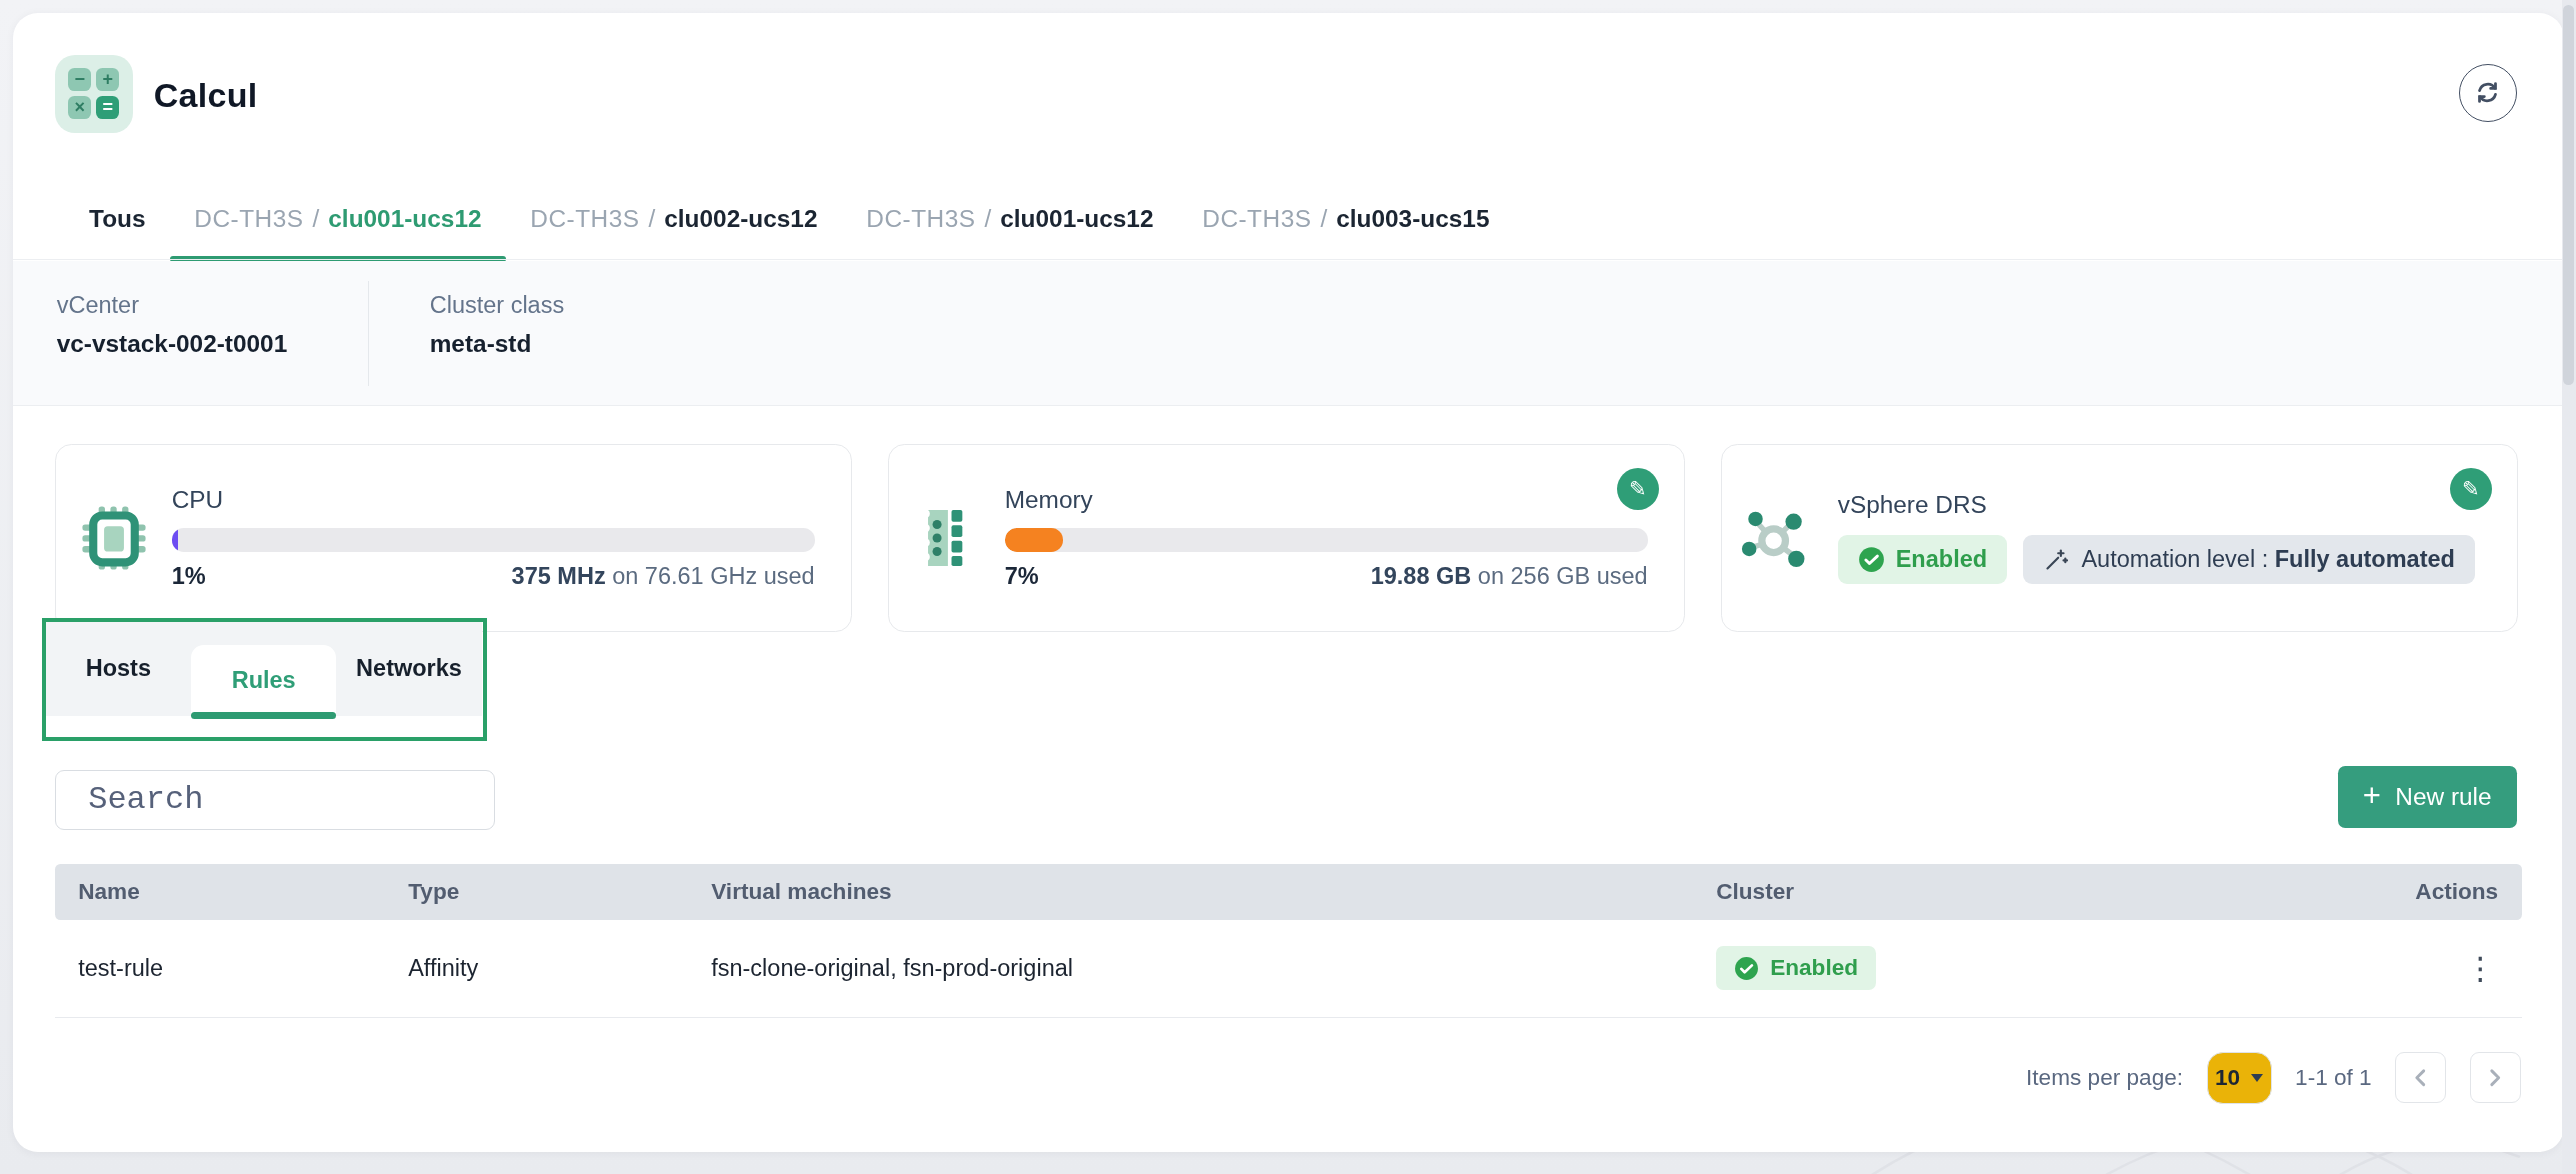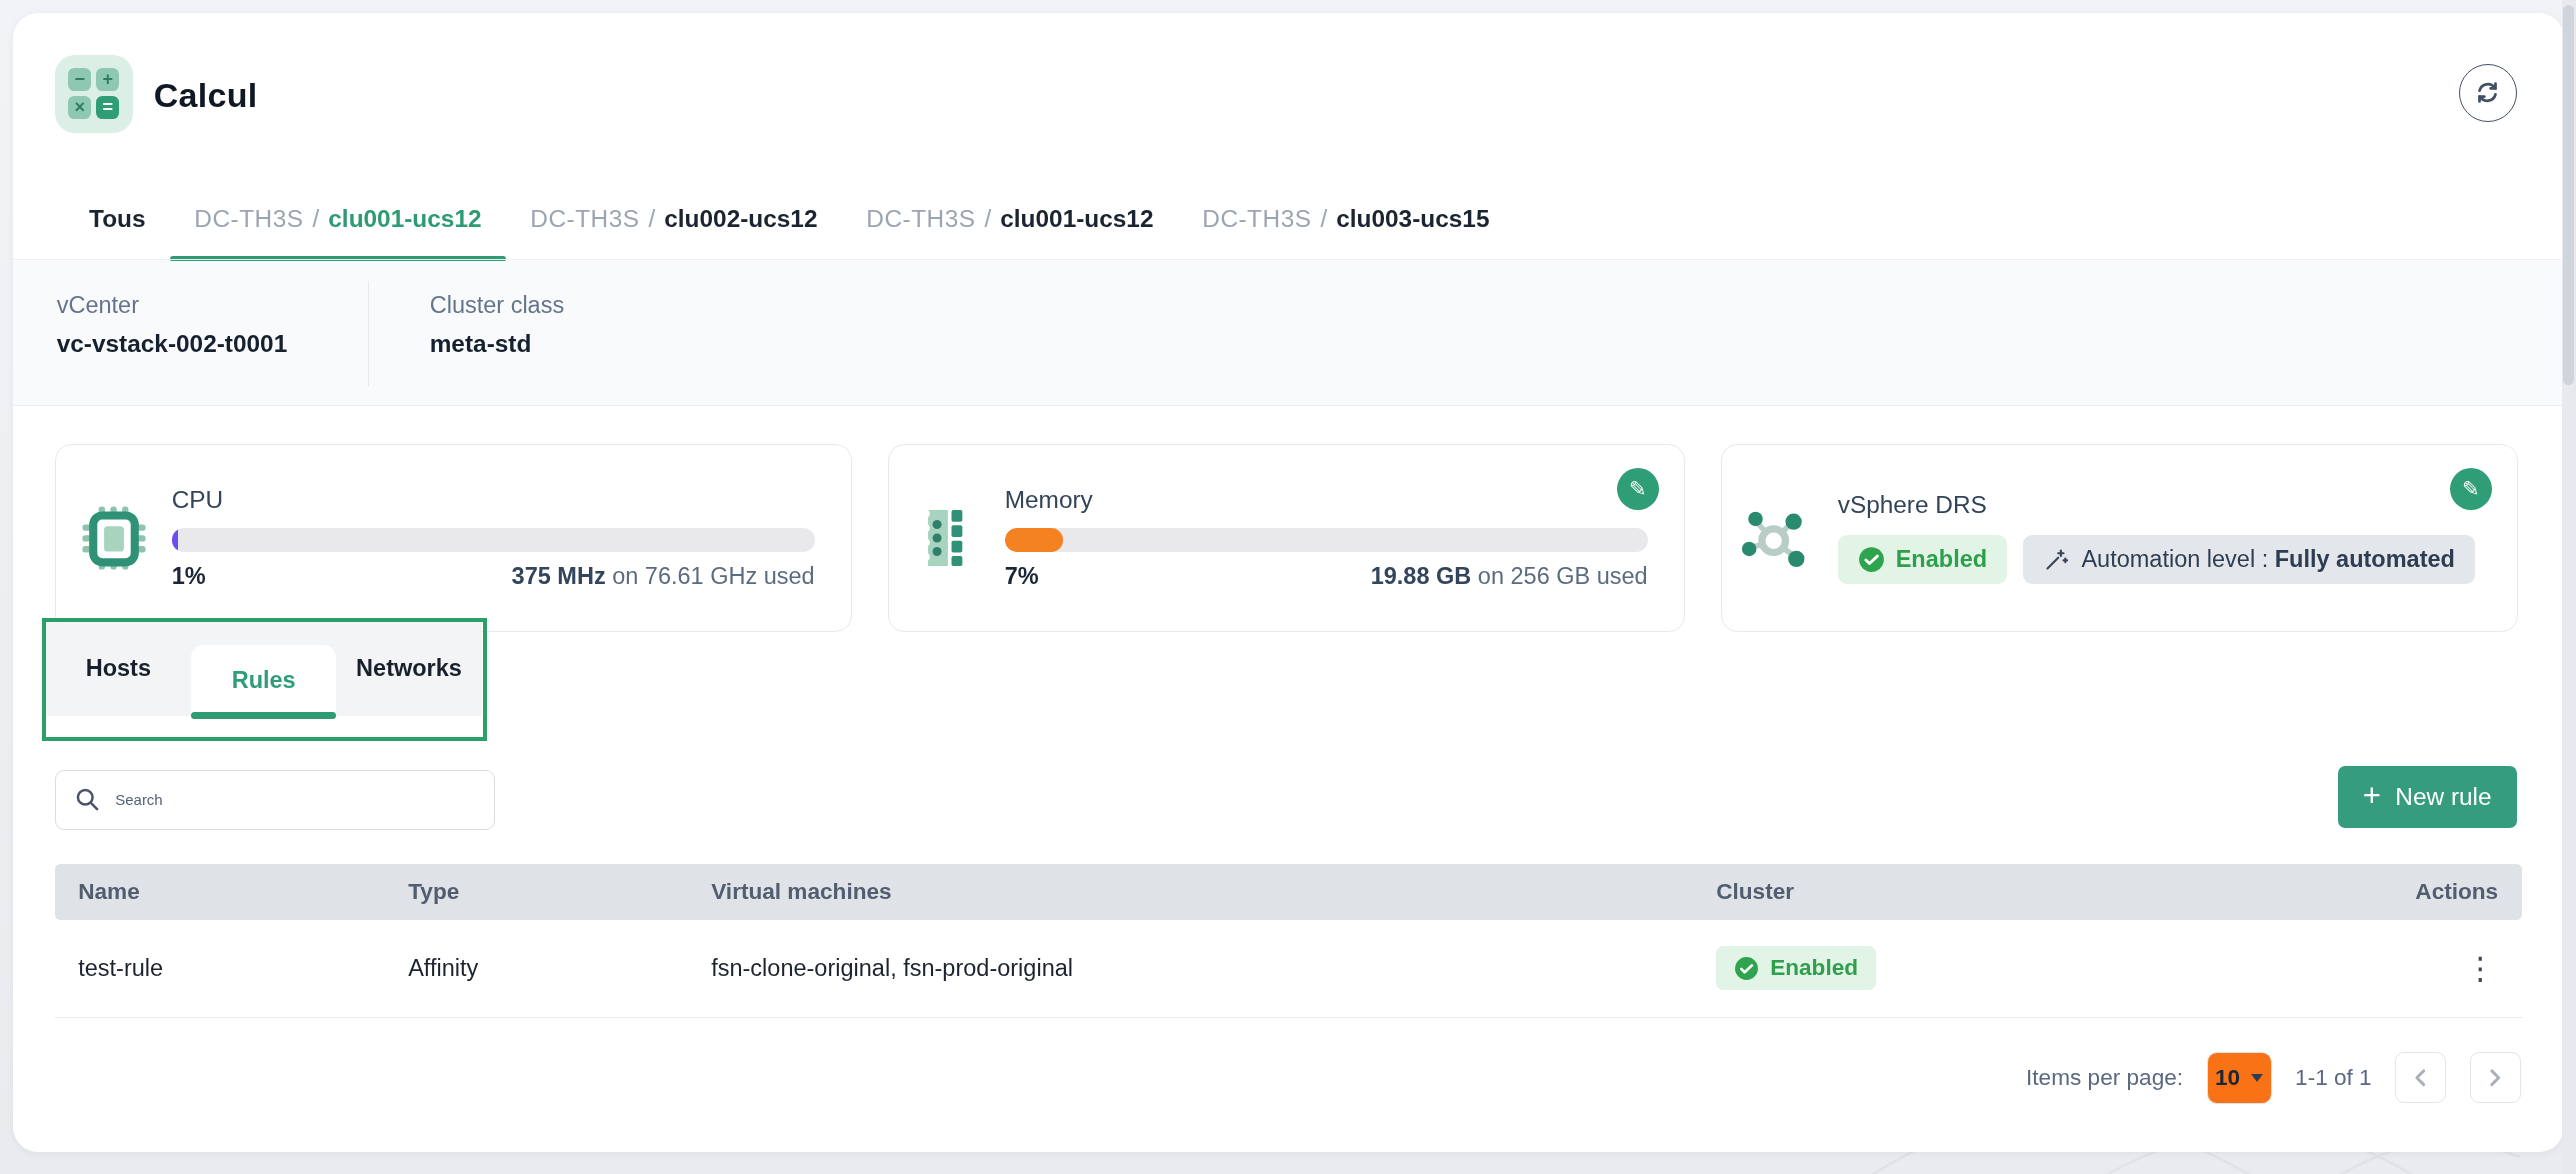"Search" .search-box input { font-family: Liberation Sans, sans-serif -> Liberation Mono, monospace; font-size: 15px -> 32px }
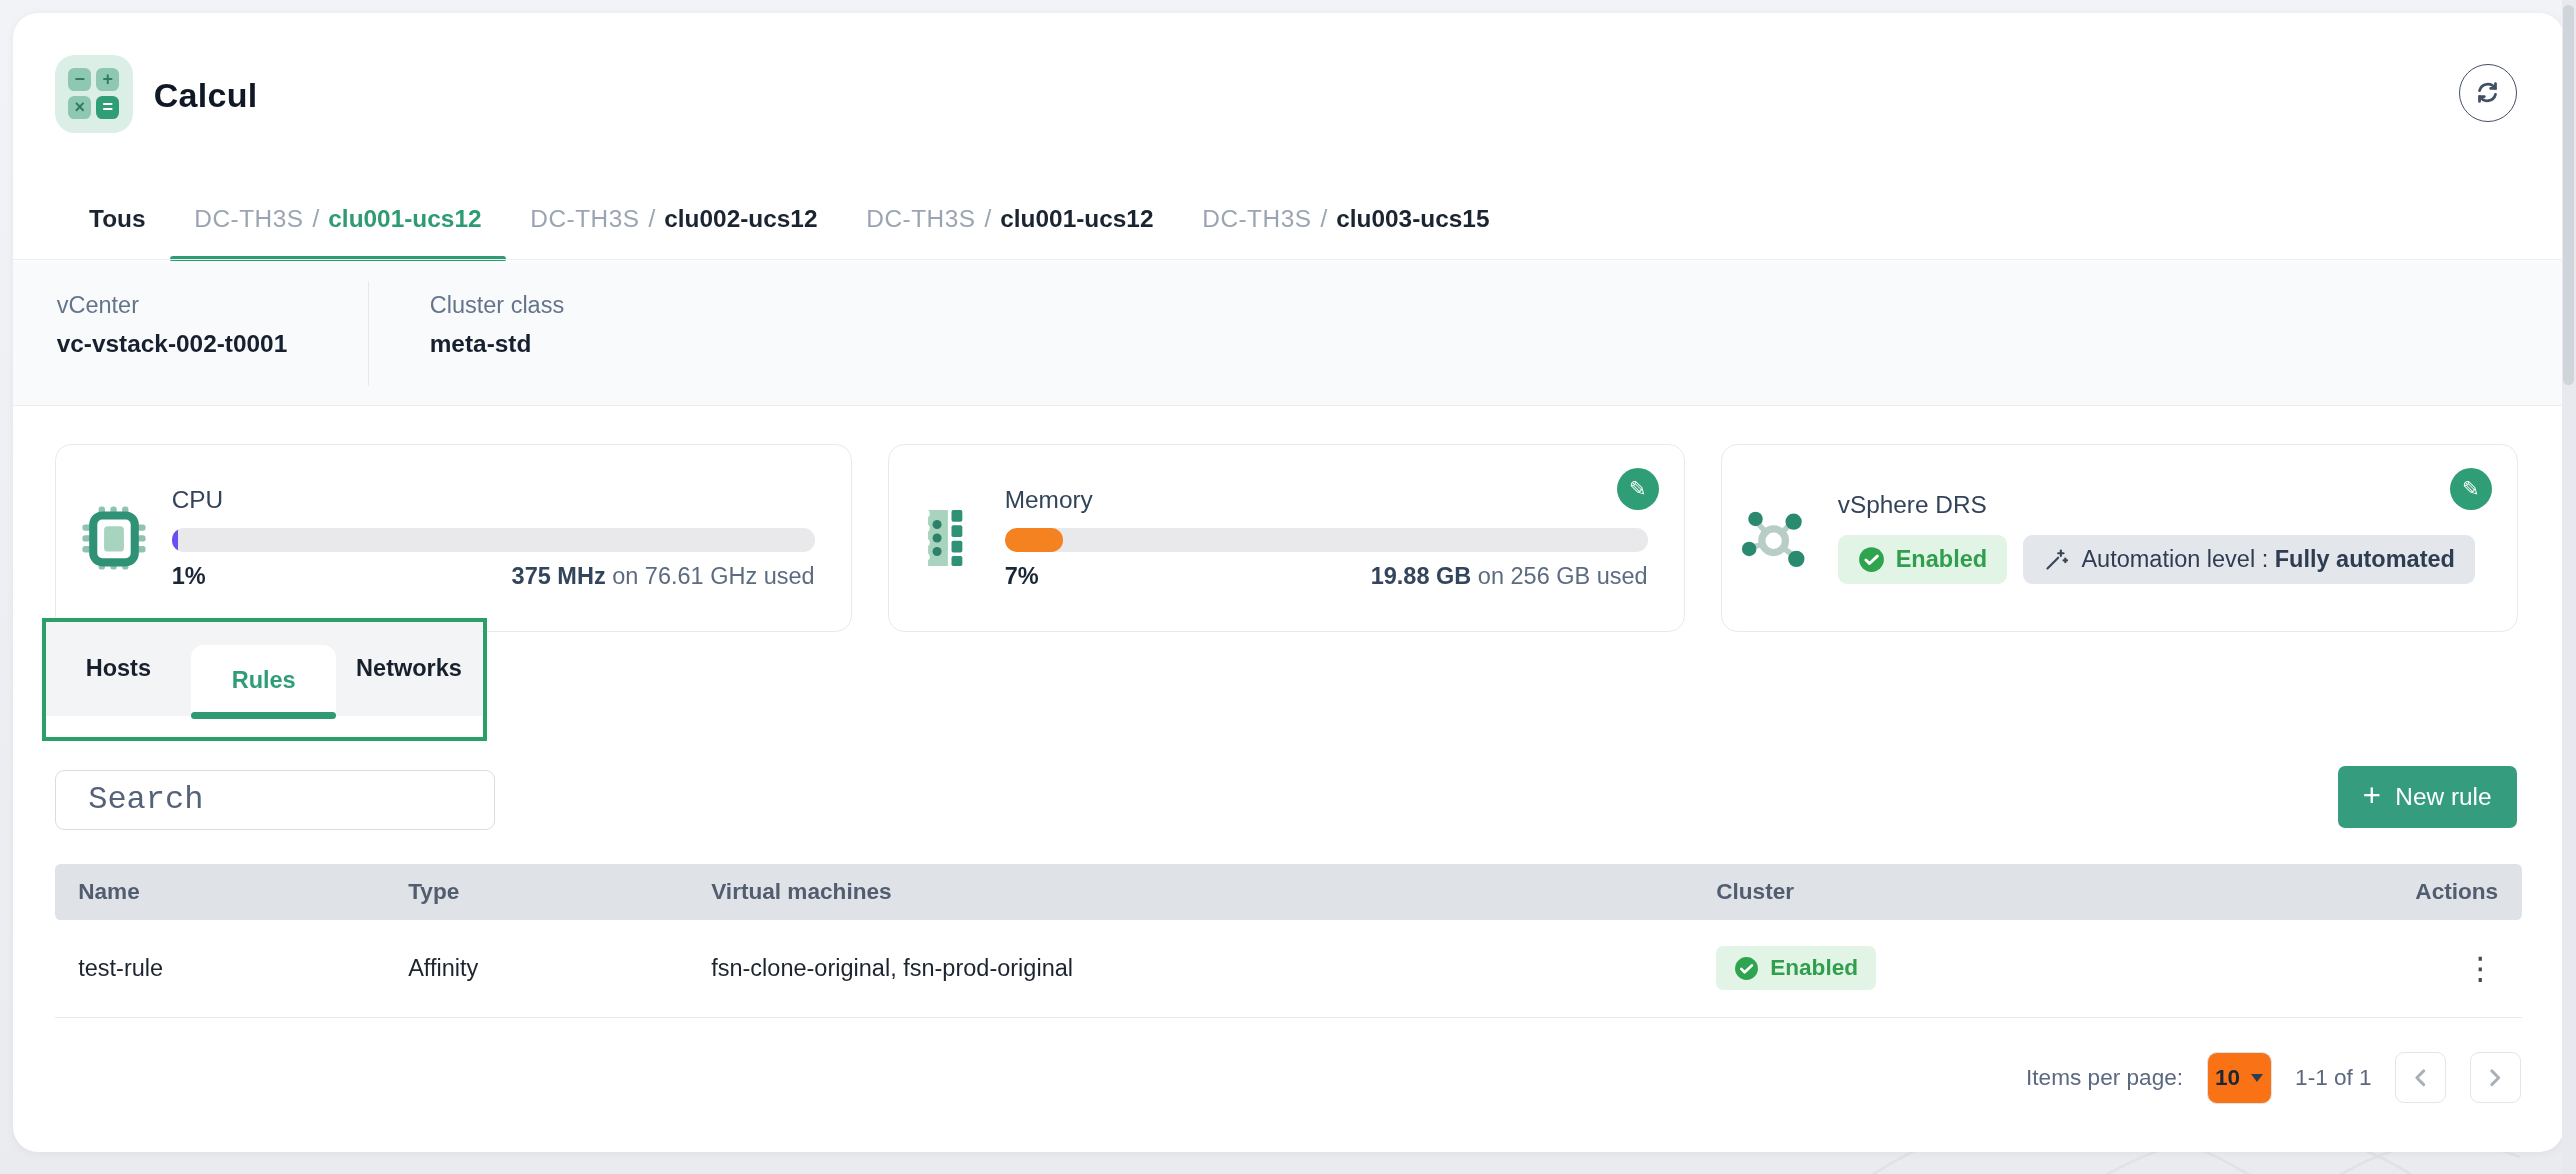"10" .page-size { background: #f97316 -> #eab308; border-radius: 10px -> 16px }
